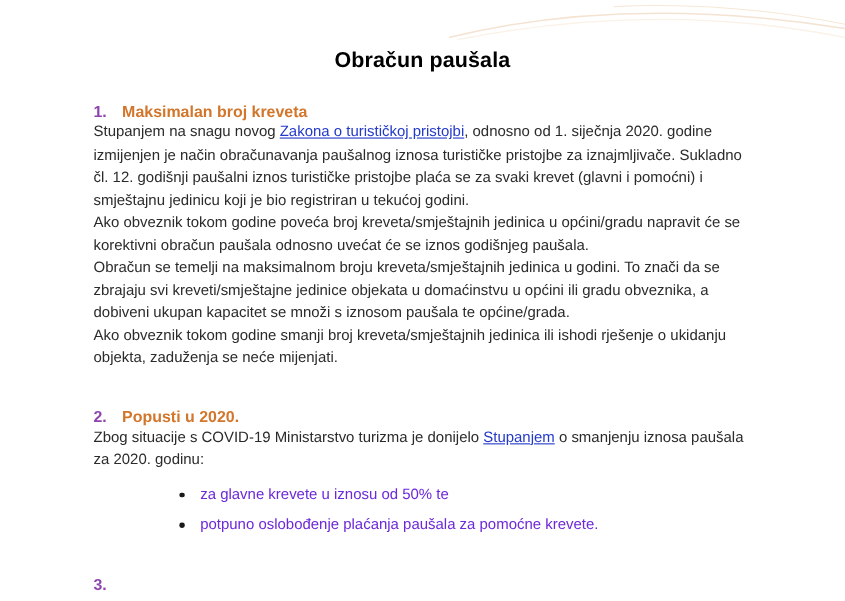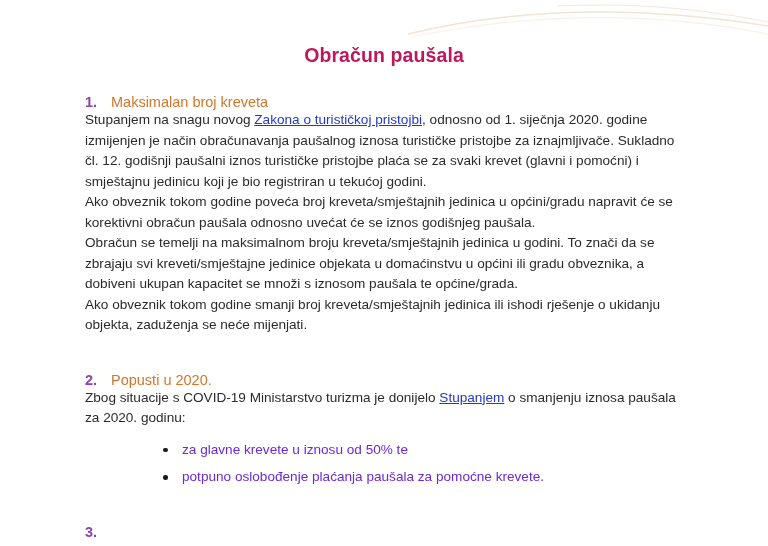"Obračun paušala" .doc-title { color: #be185d -> #000000 }
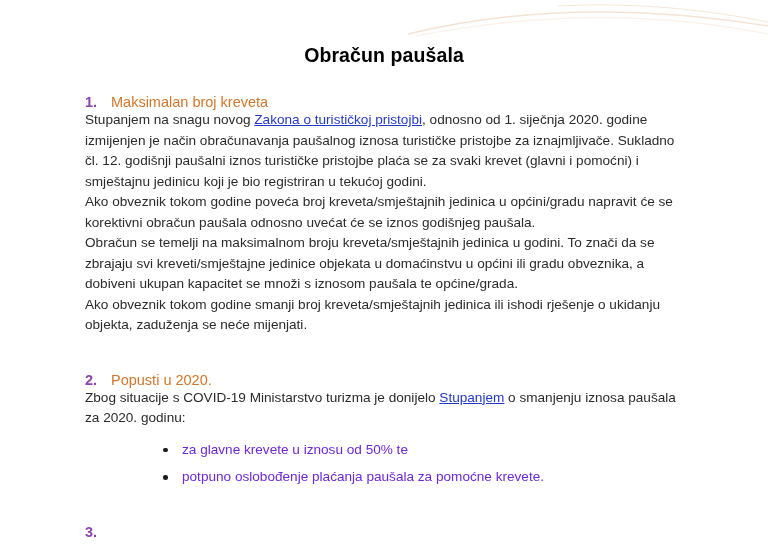"Maksimalan broj kreveta" .heading .htext { font-weight: normal -> bold }
